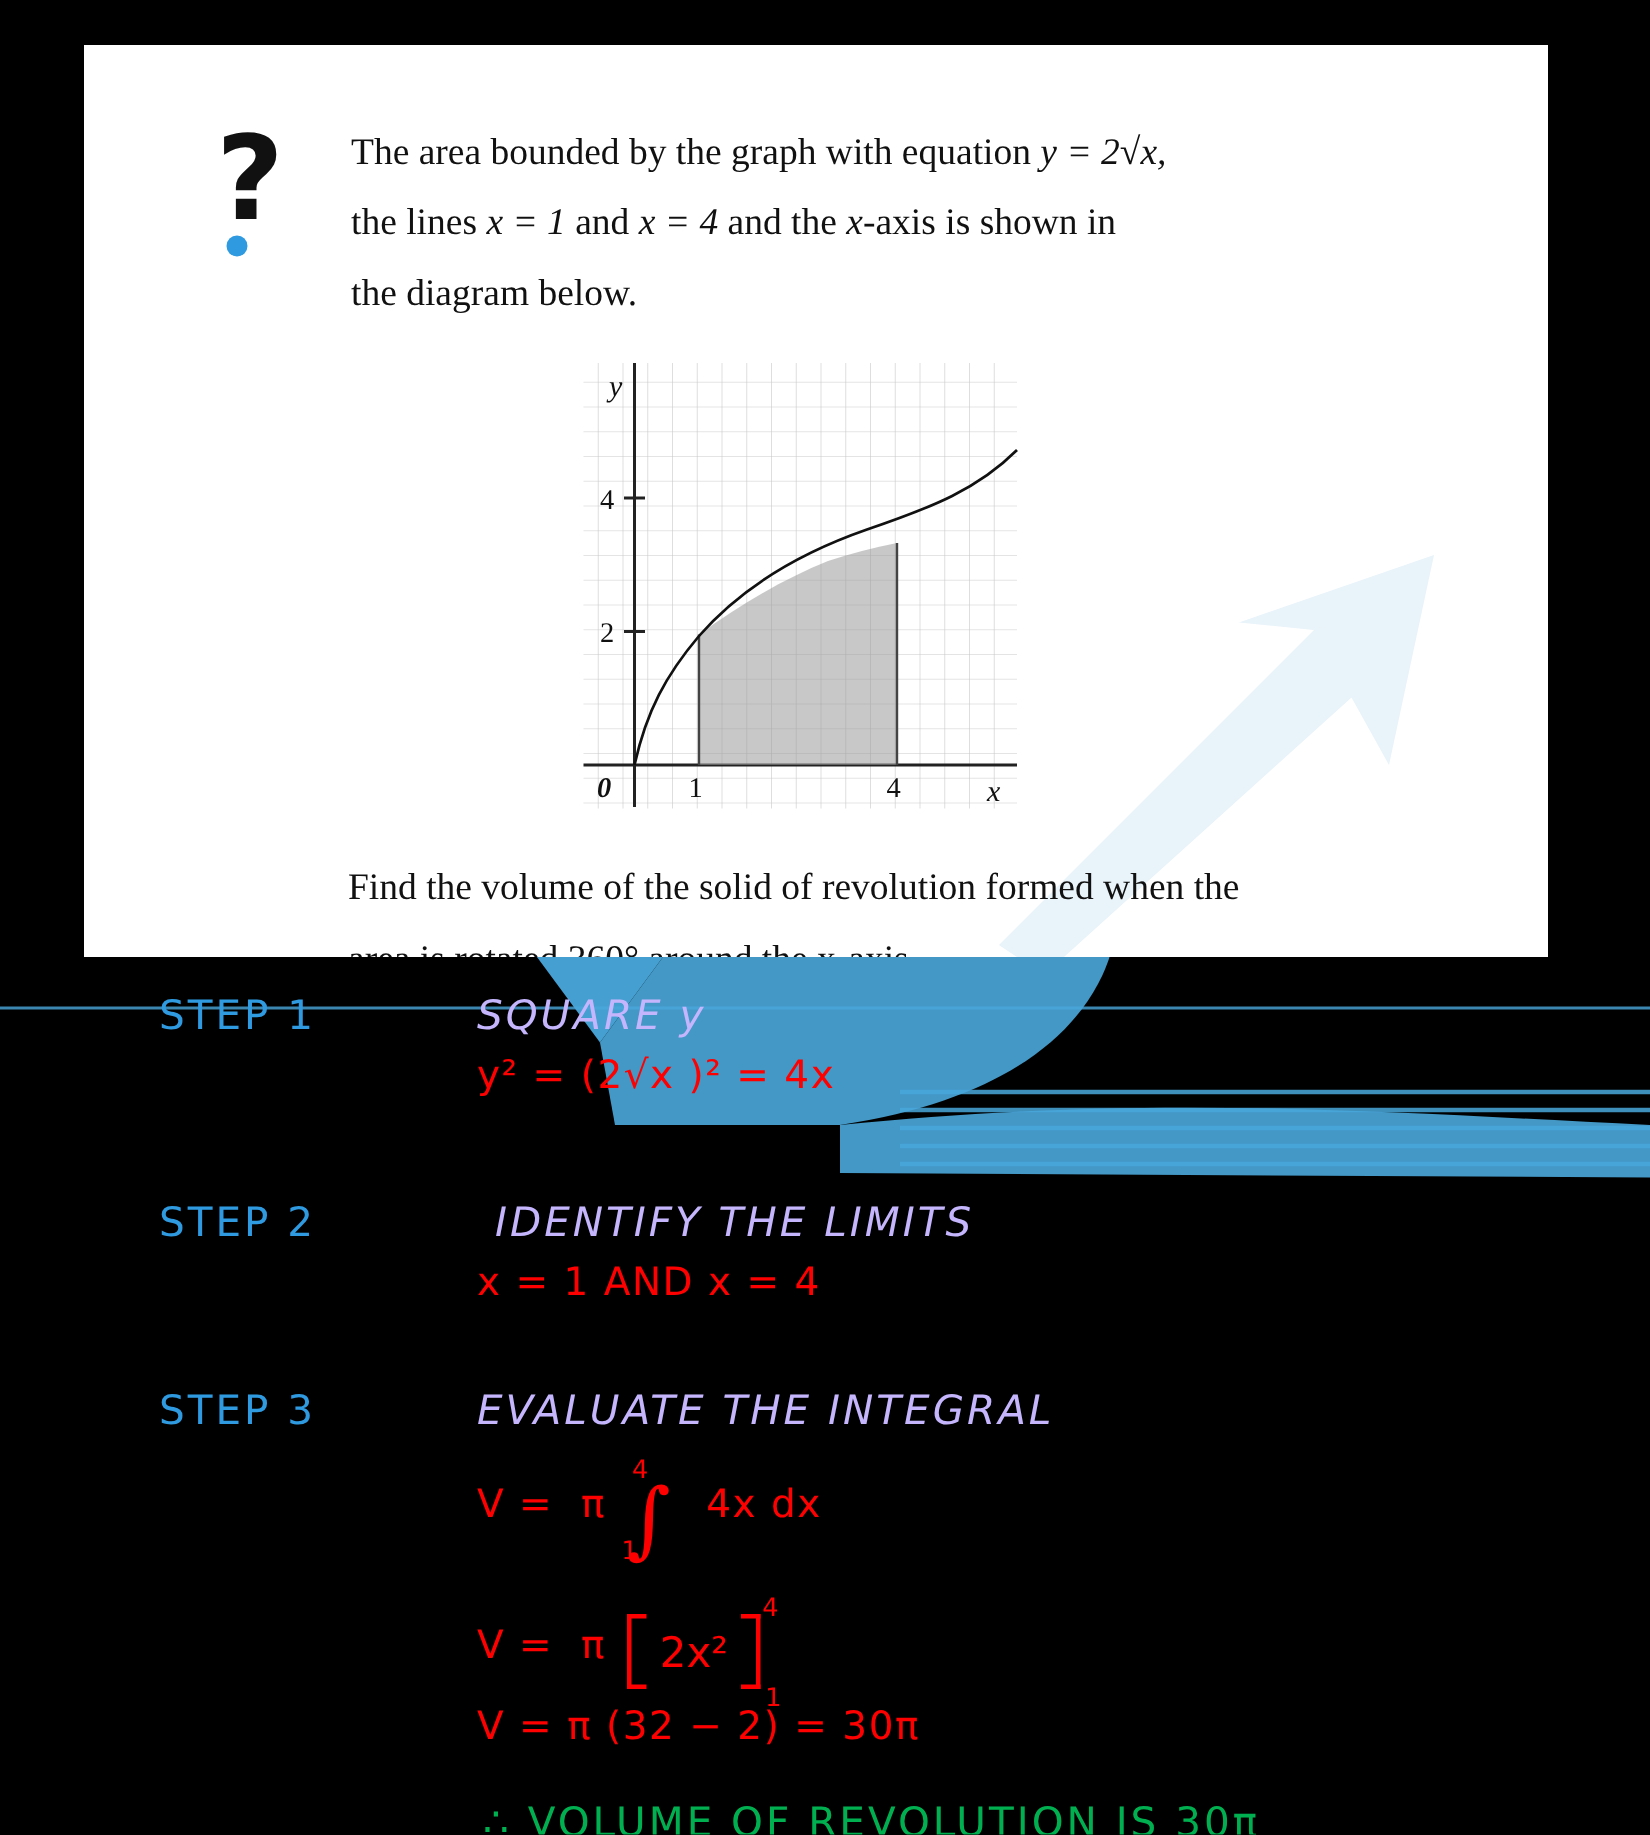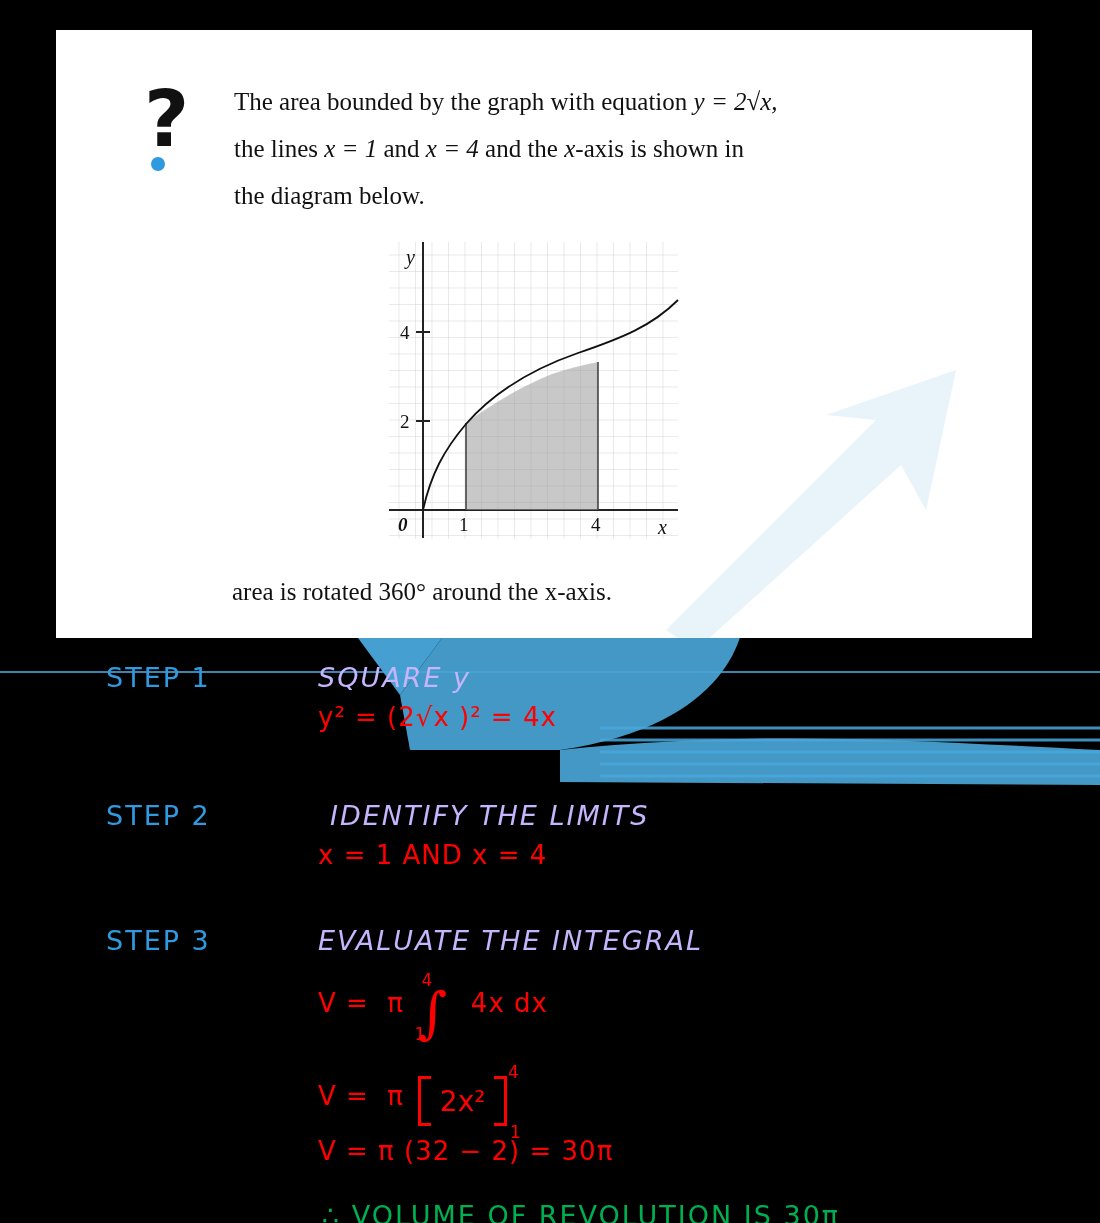"Find the volume of the" div { html: none -> <div>Find the volume of the solid of revolution formed when the</div> }
